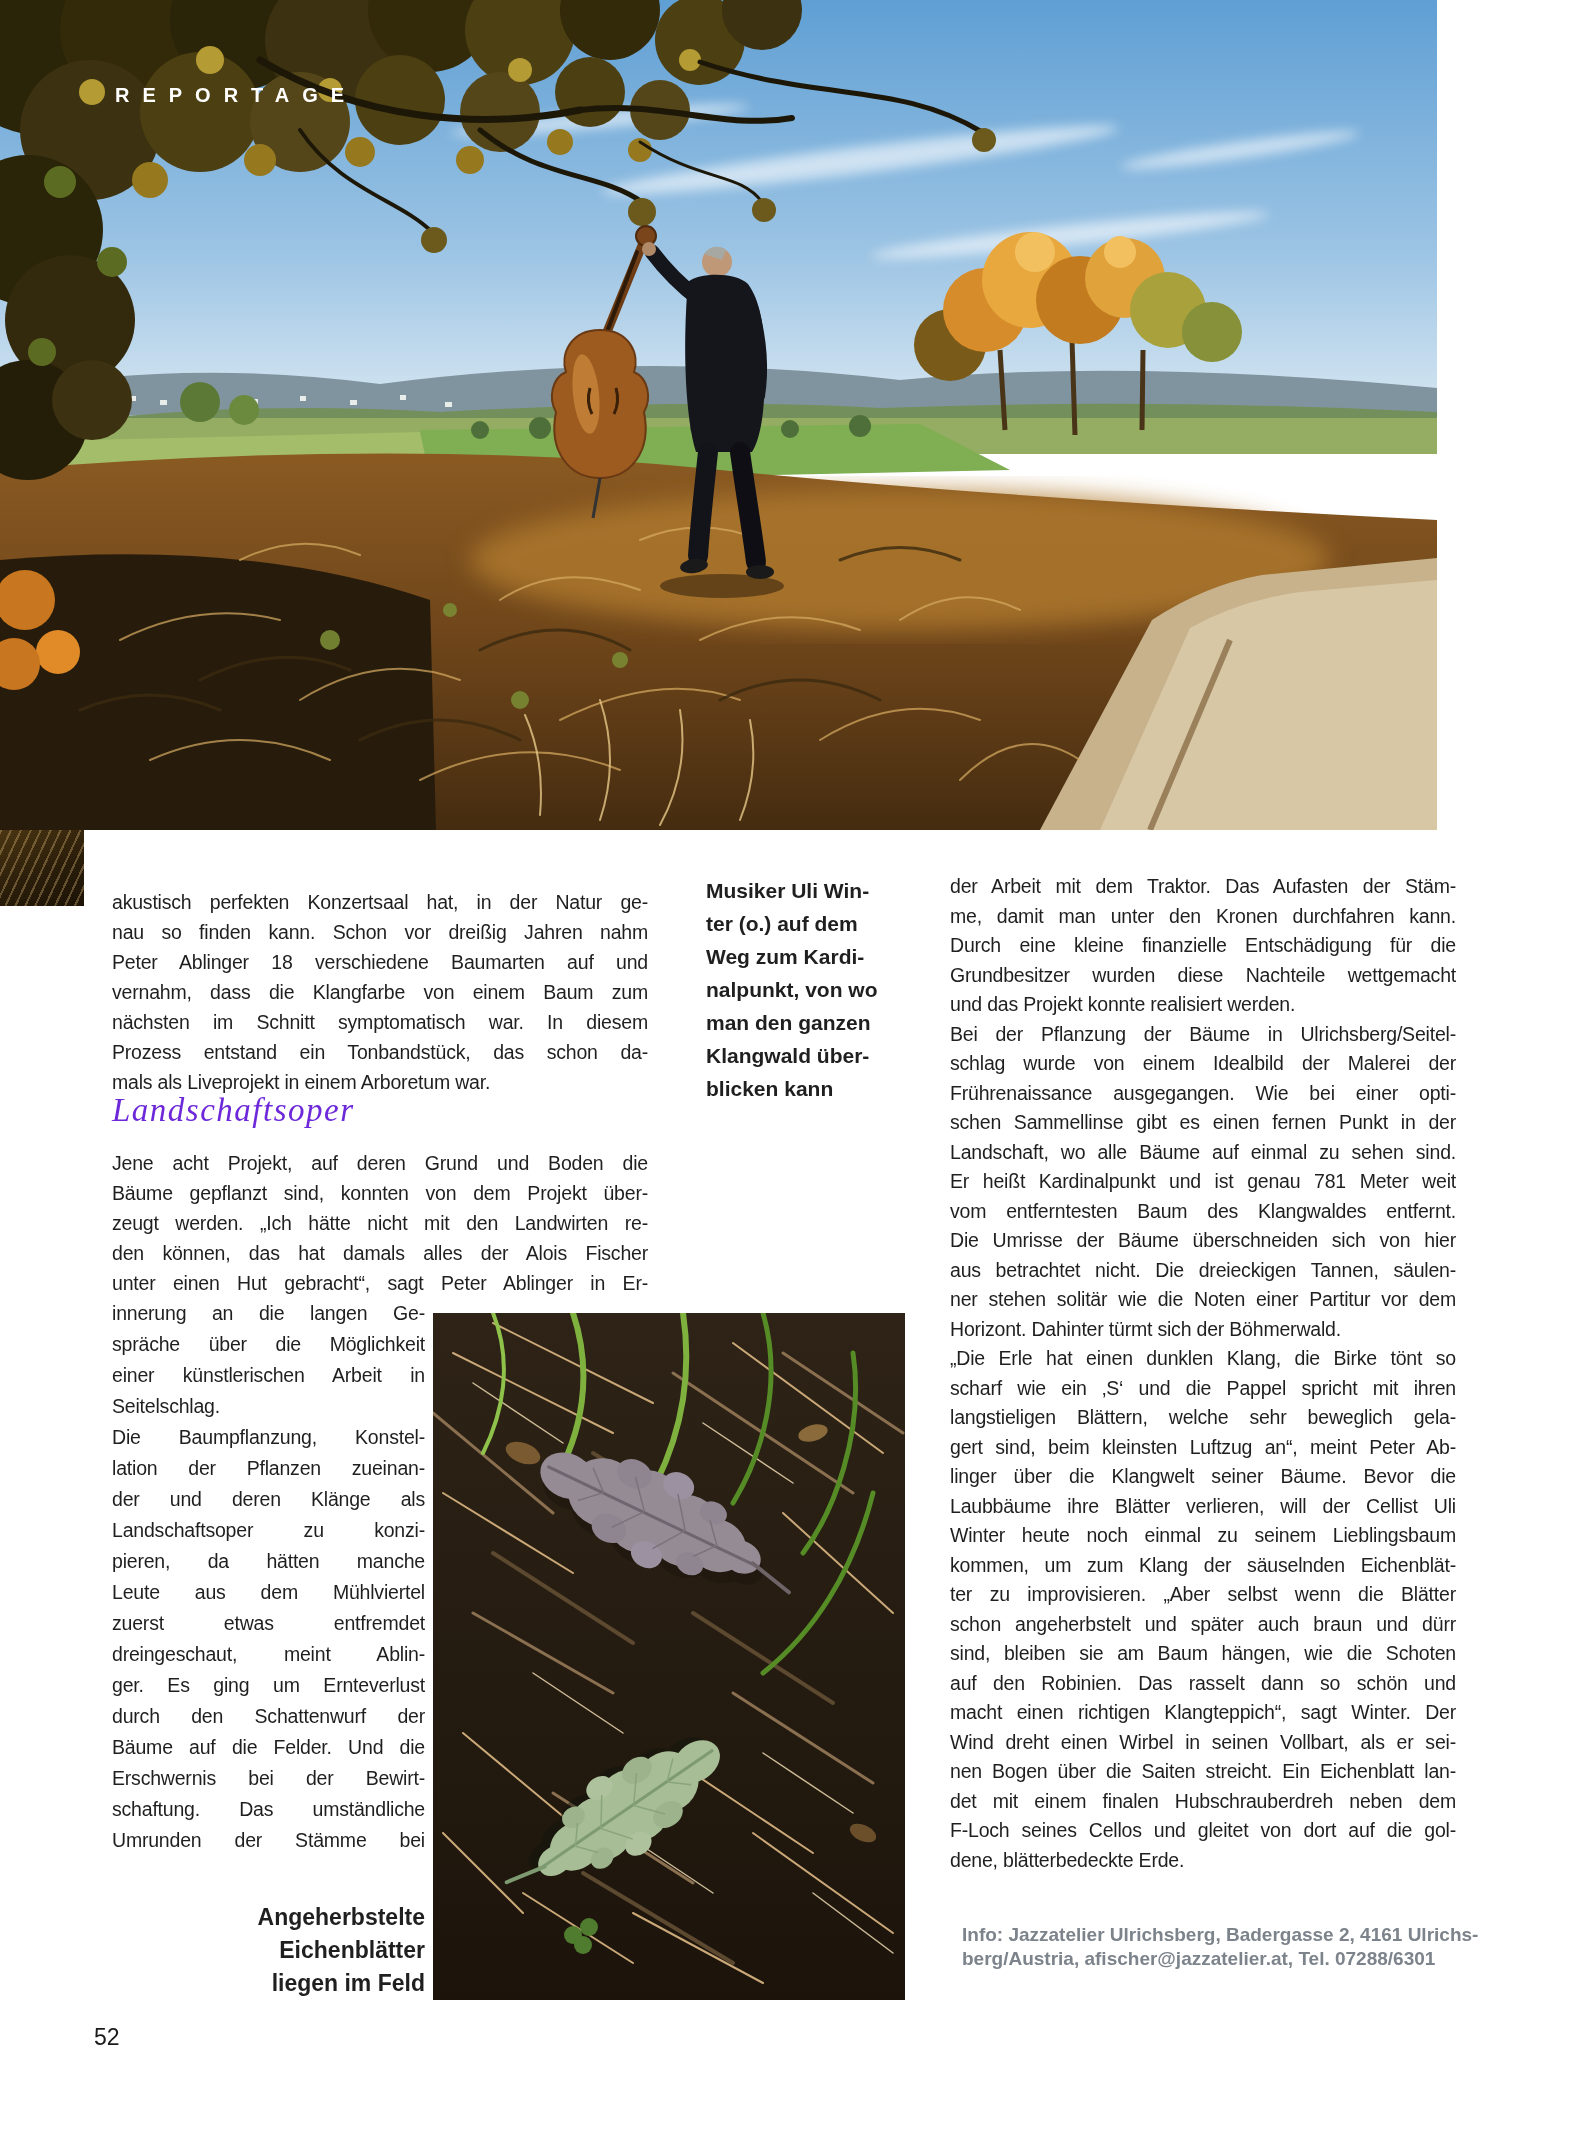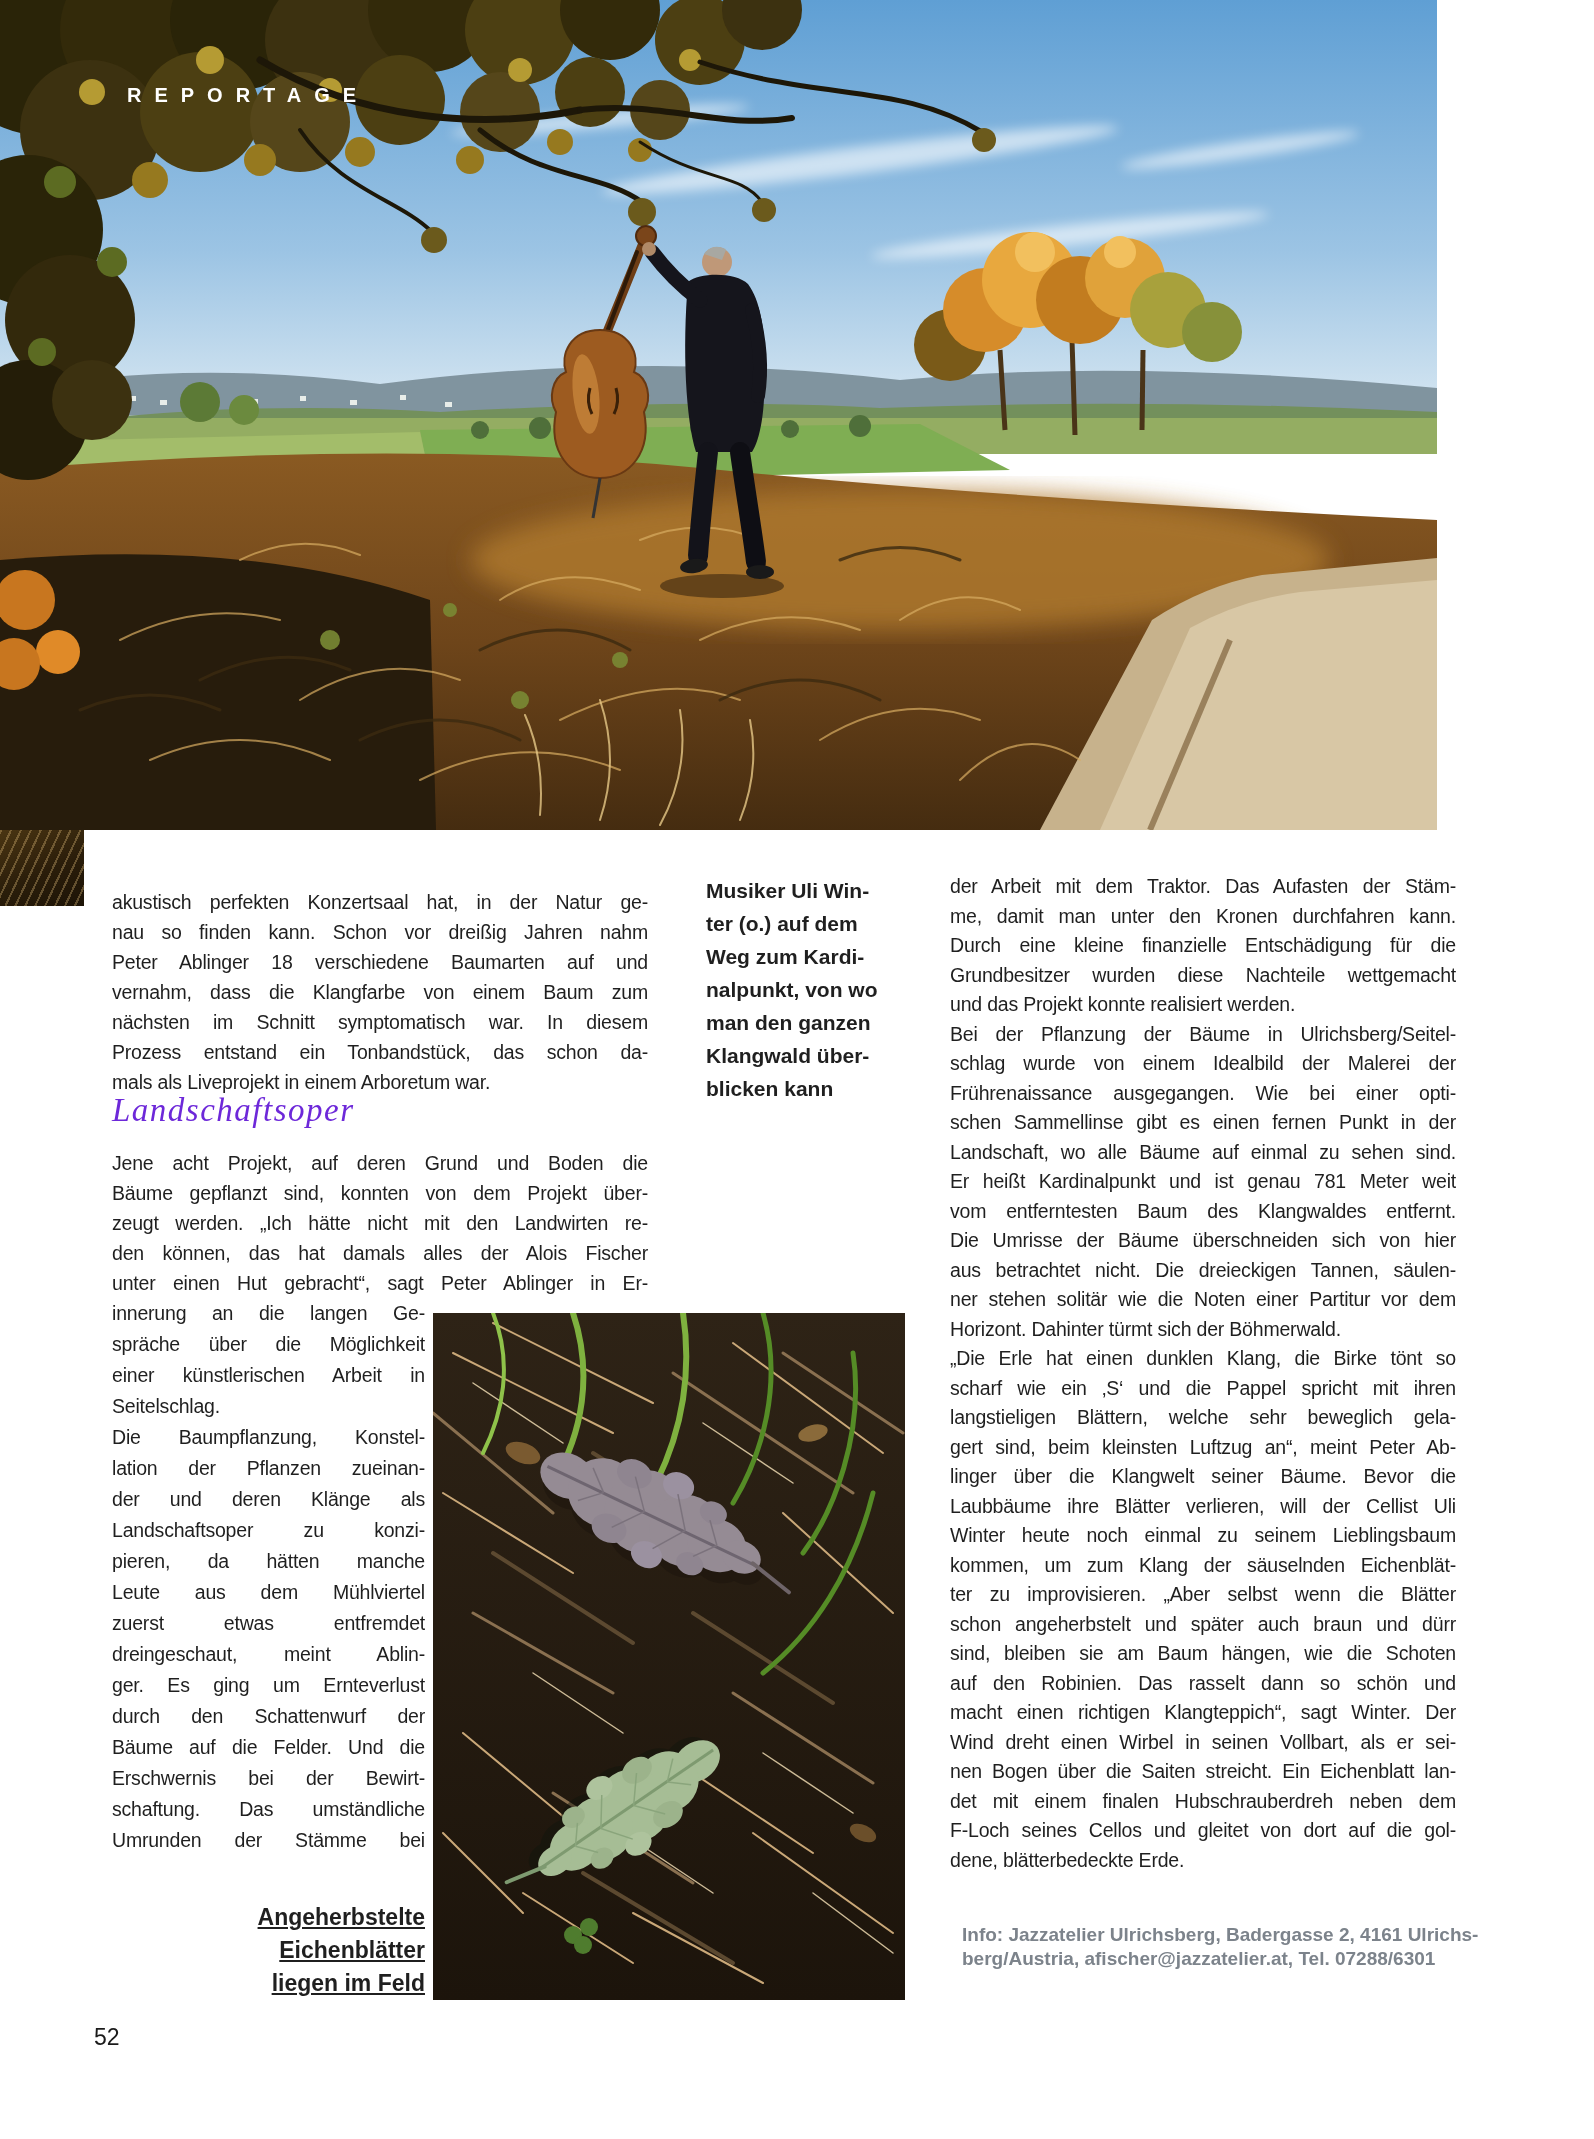"REPORTAGE" .kicker { margin-left: 12px -> none }
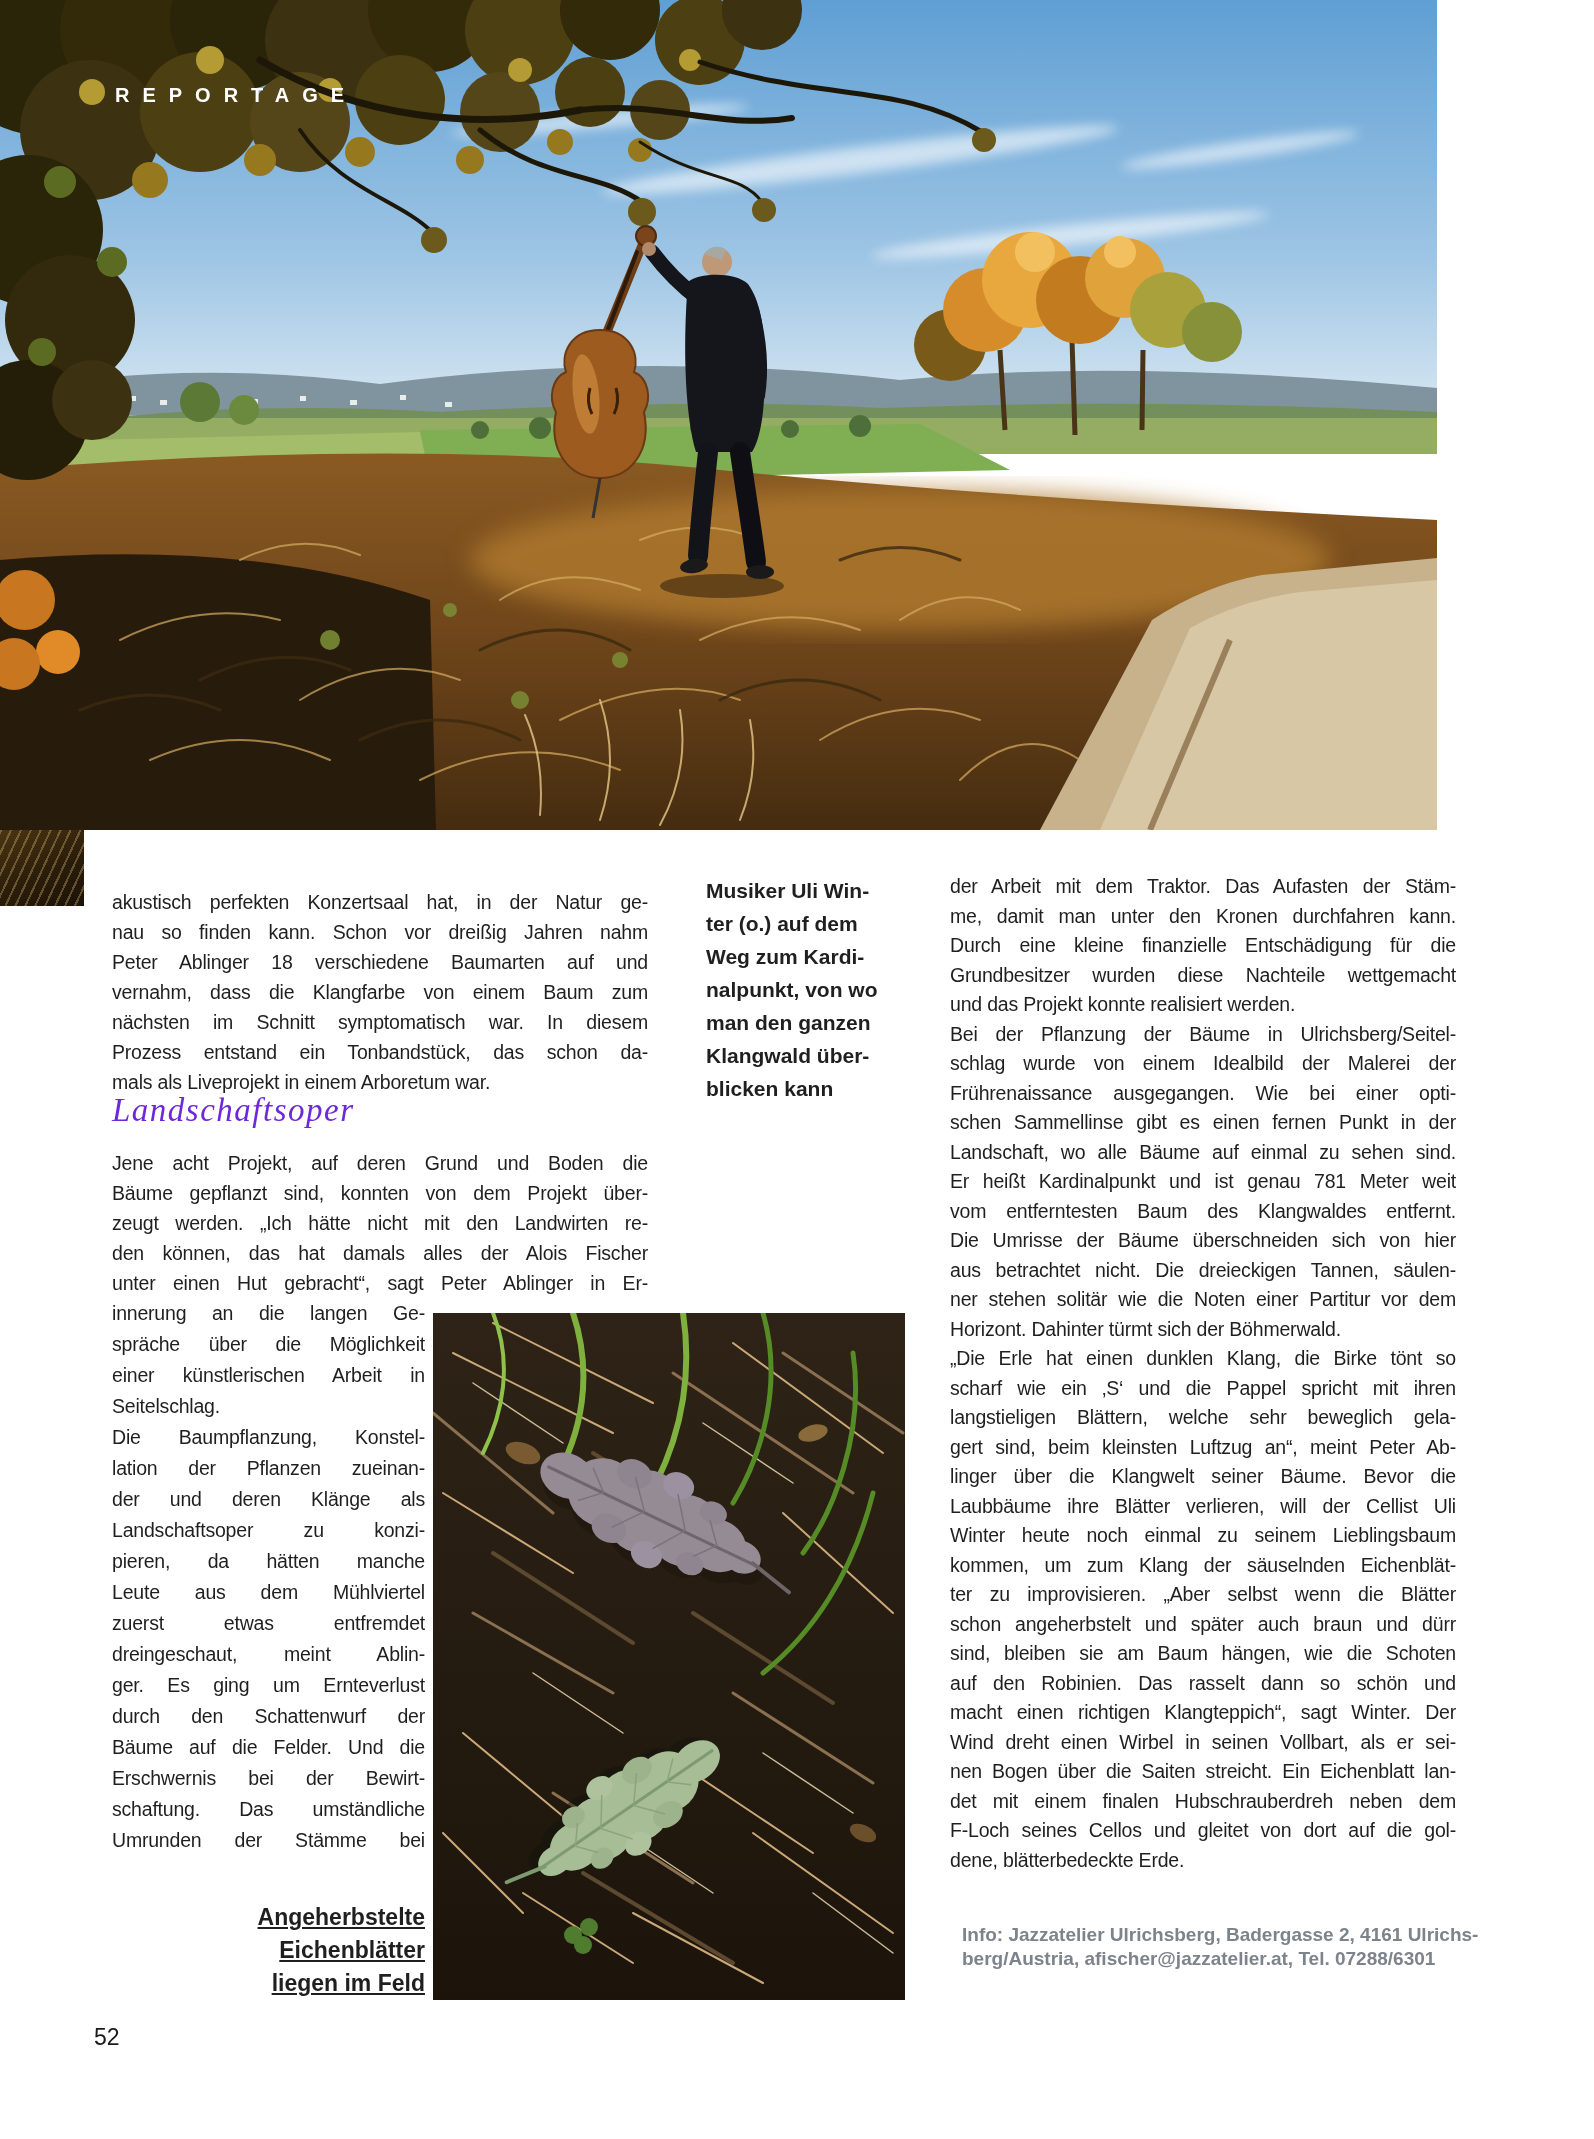"Angeherbstelte" .capleaf .ln, .capleaf .ln.end { text-decoration: underline -> none }
